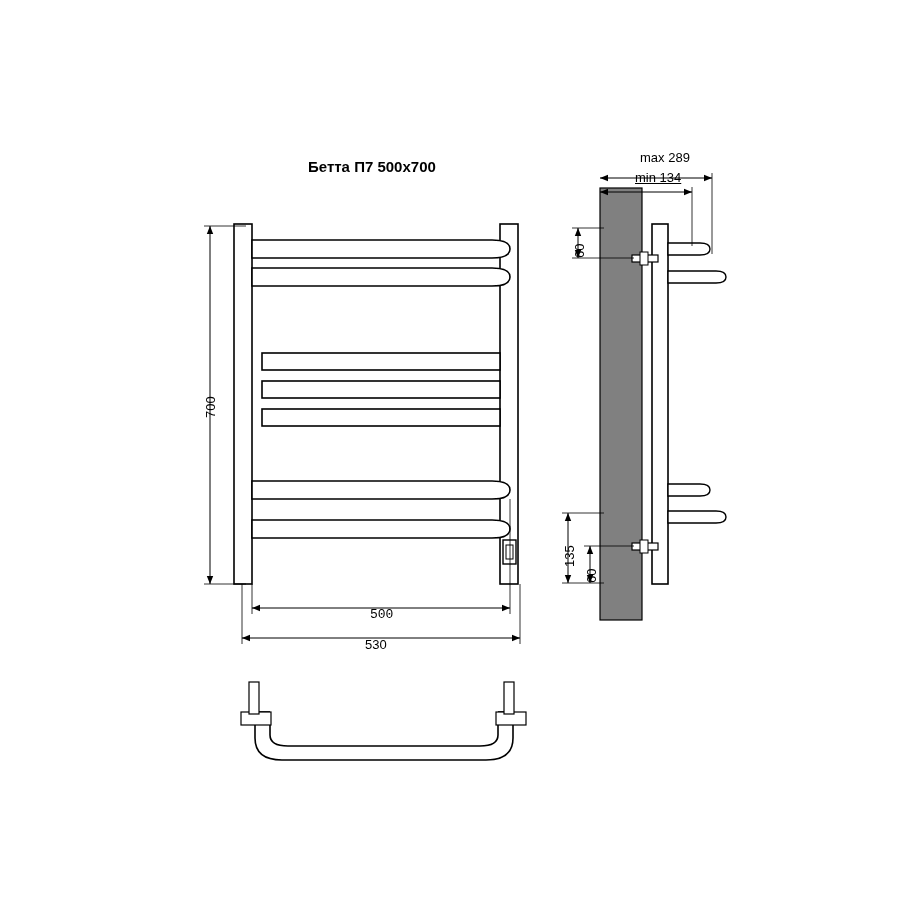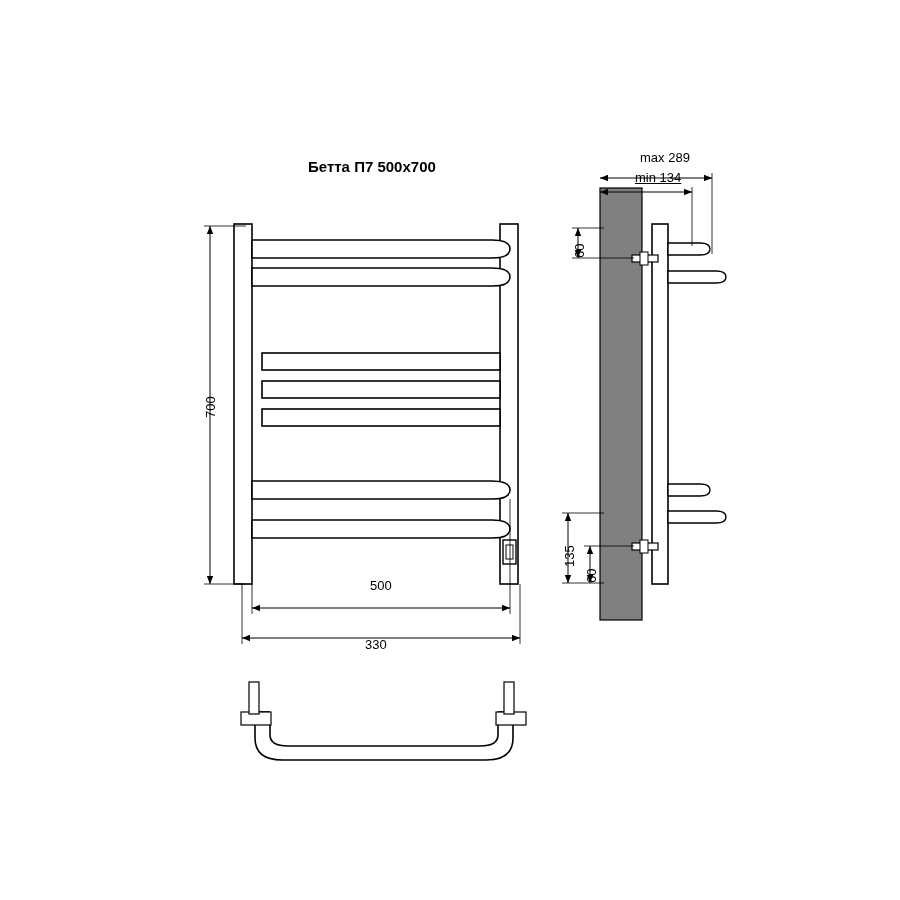"500" div.lbl { font-family: none -> Liberation Mono, monospace; top: 578px -> 607px }
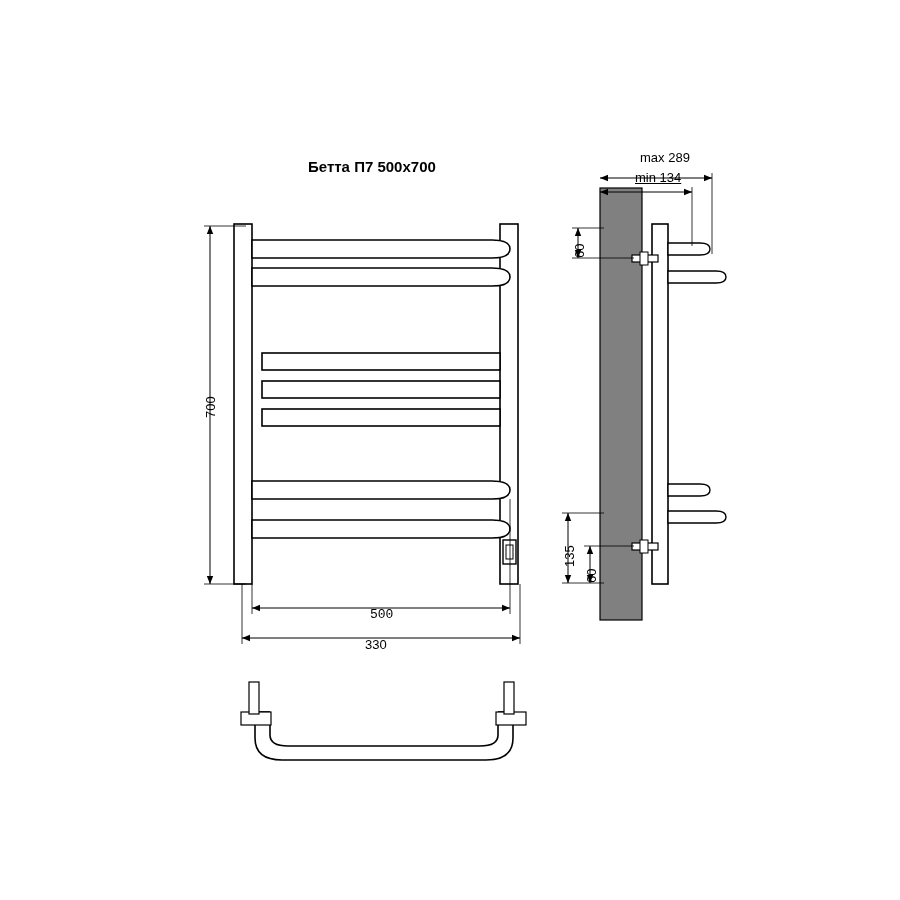"330" div.lbl { text: 330 -> 530 }
